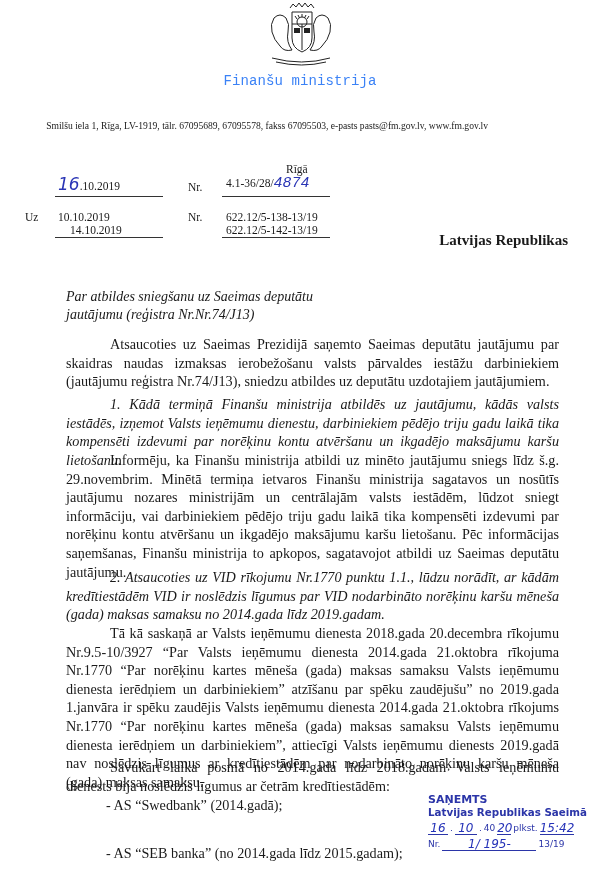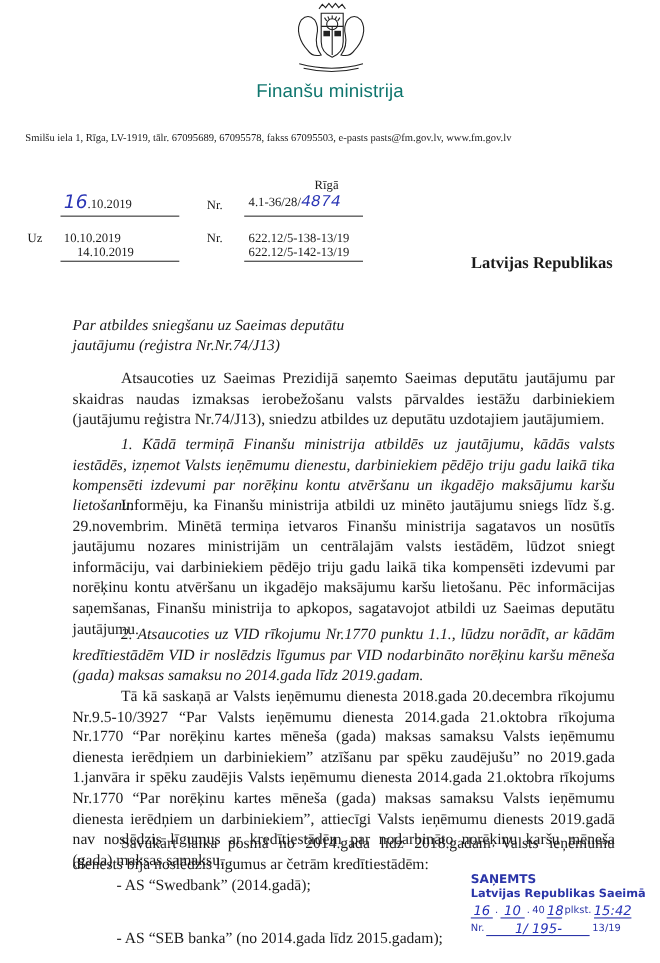"Finanšu ministrija" .ministry-name { color: #0f766e -> #3b82f6; font-family: Liberation Sans, sans-serif -> Liberation Mono, monospace; font-size: 17px -> 14px }
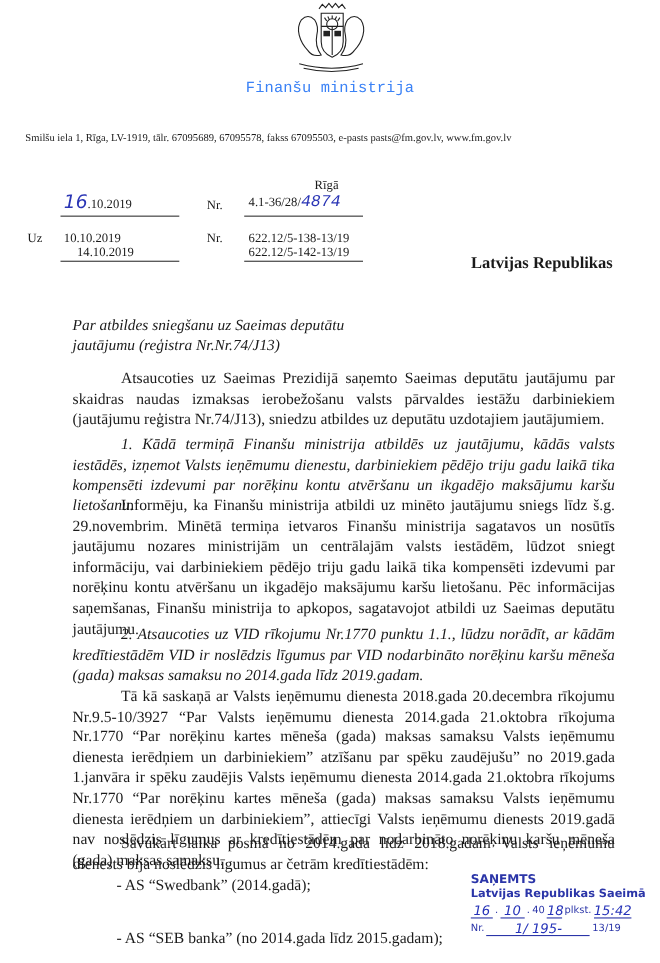"Smilšu iela 1, Rīga, LV-1919," .contact-line { text-align: center -> right }
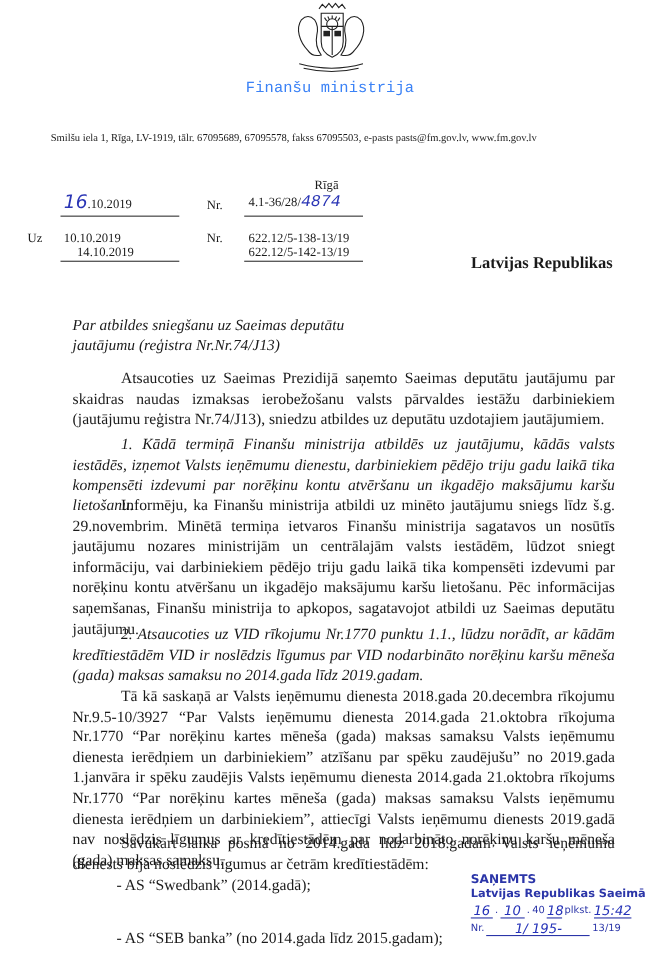"Latvijas Republikas" .addressee { right: 43px -> 32px }
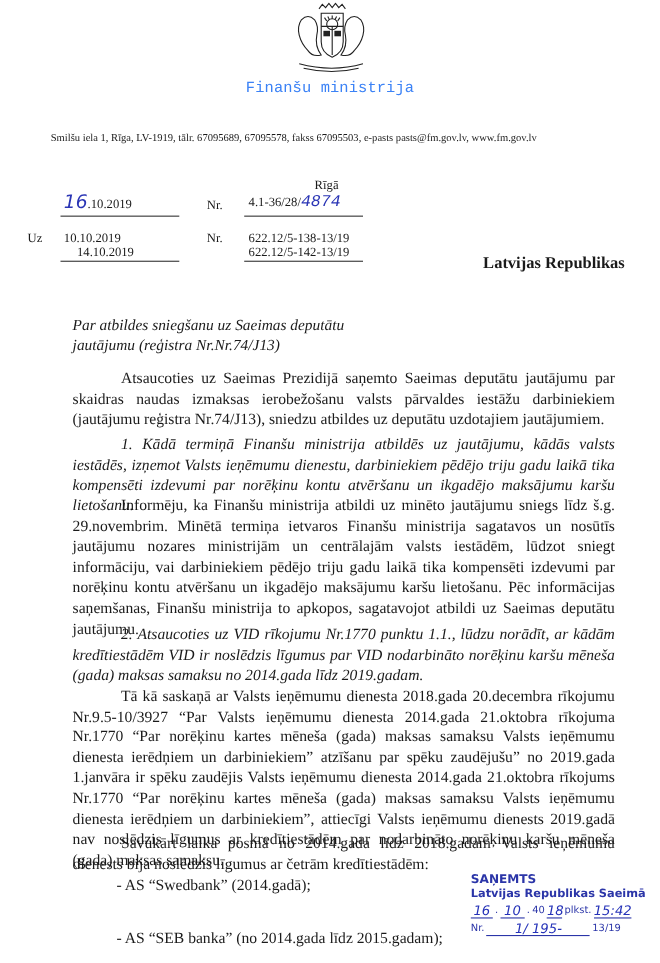"18" span.fill { text: 18 -> 20 }
